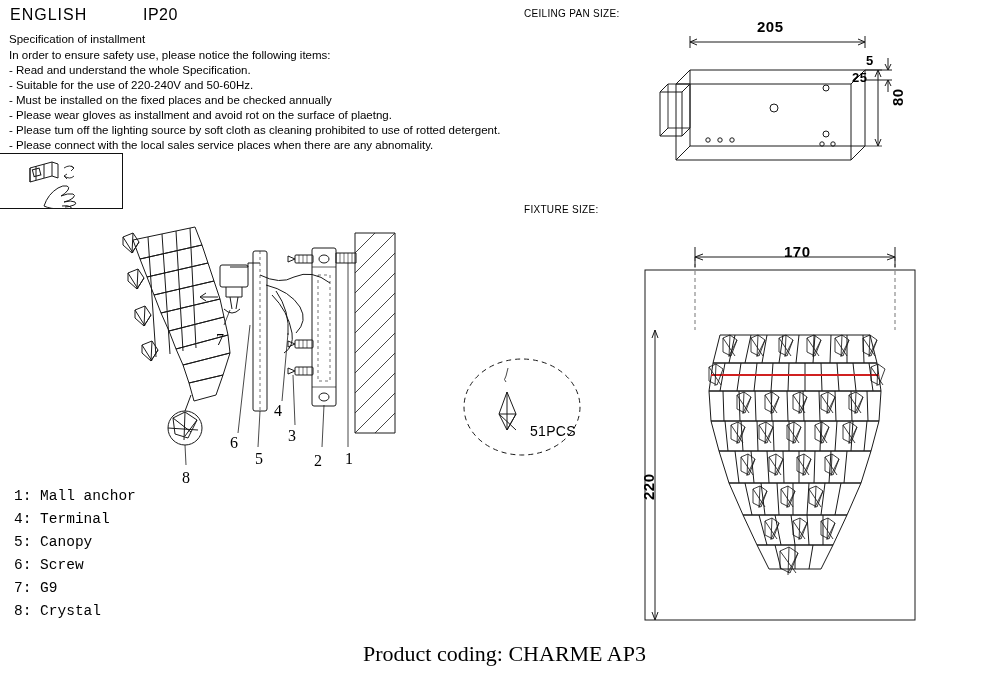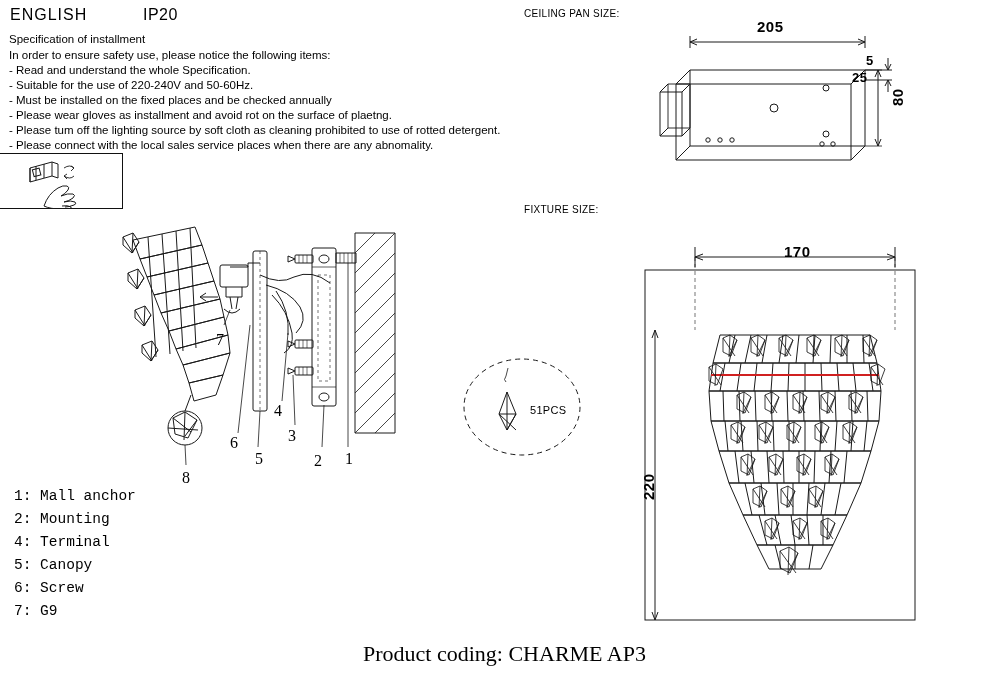"51PCS" #crystal-count { font-size: 11px -> 14px; top: 404px -> 423px }
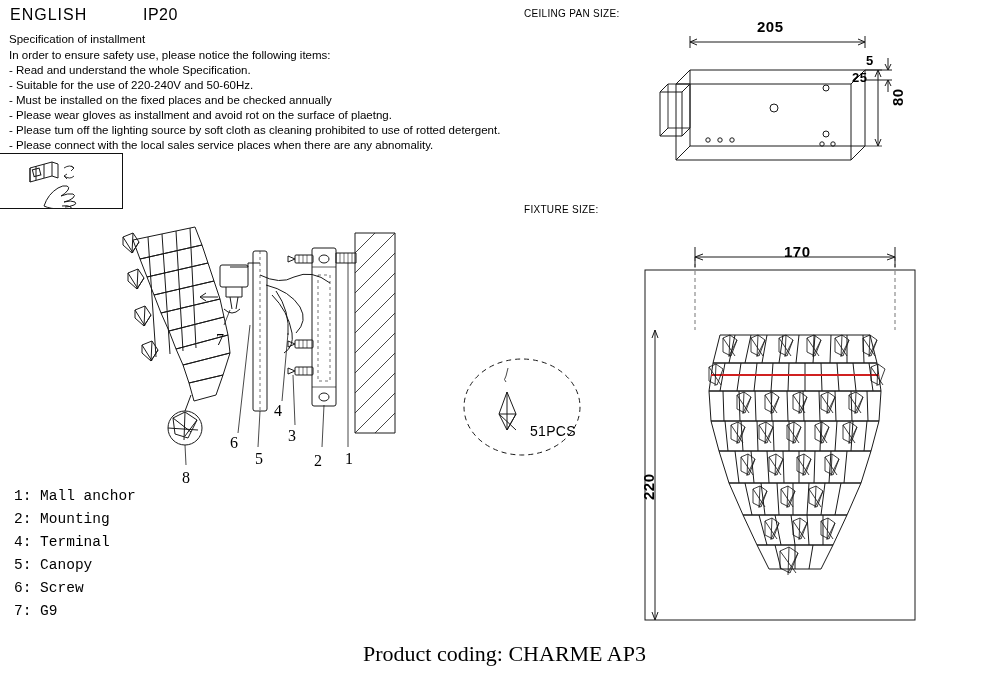"2: Mounting" div.legend-row { html: <div> <span>2:</span> <span>Mounting</span> </div> -> none }
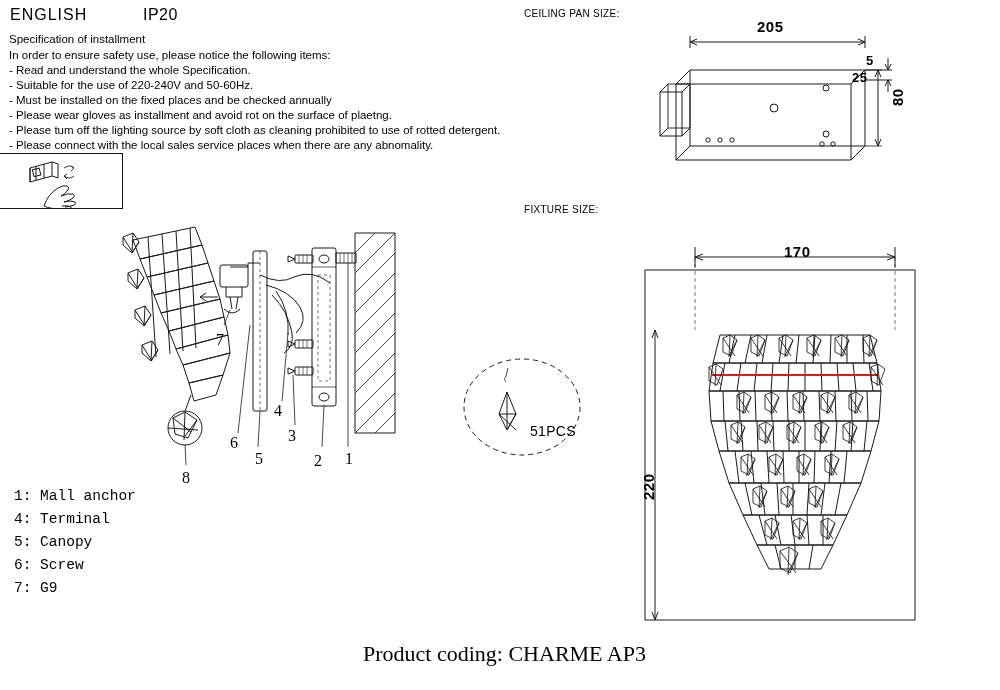"8: Crystal" div.legend-row { html: none -> <div> <span>8:</span> <span>Crystal</span> </div> }
